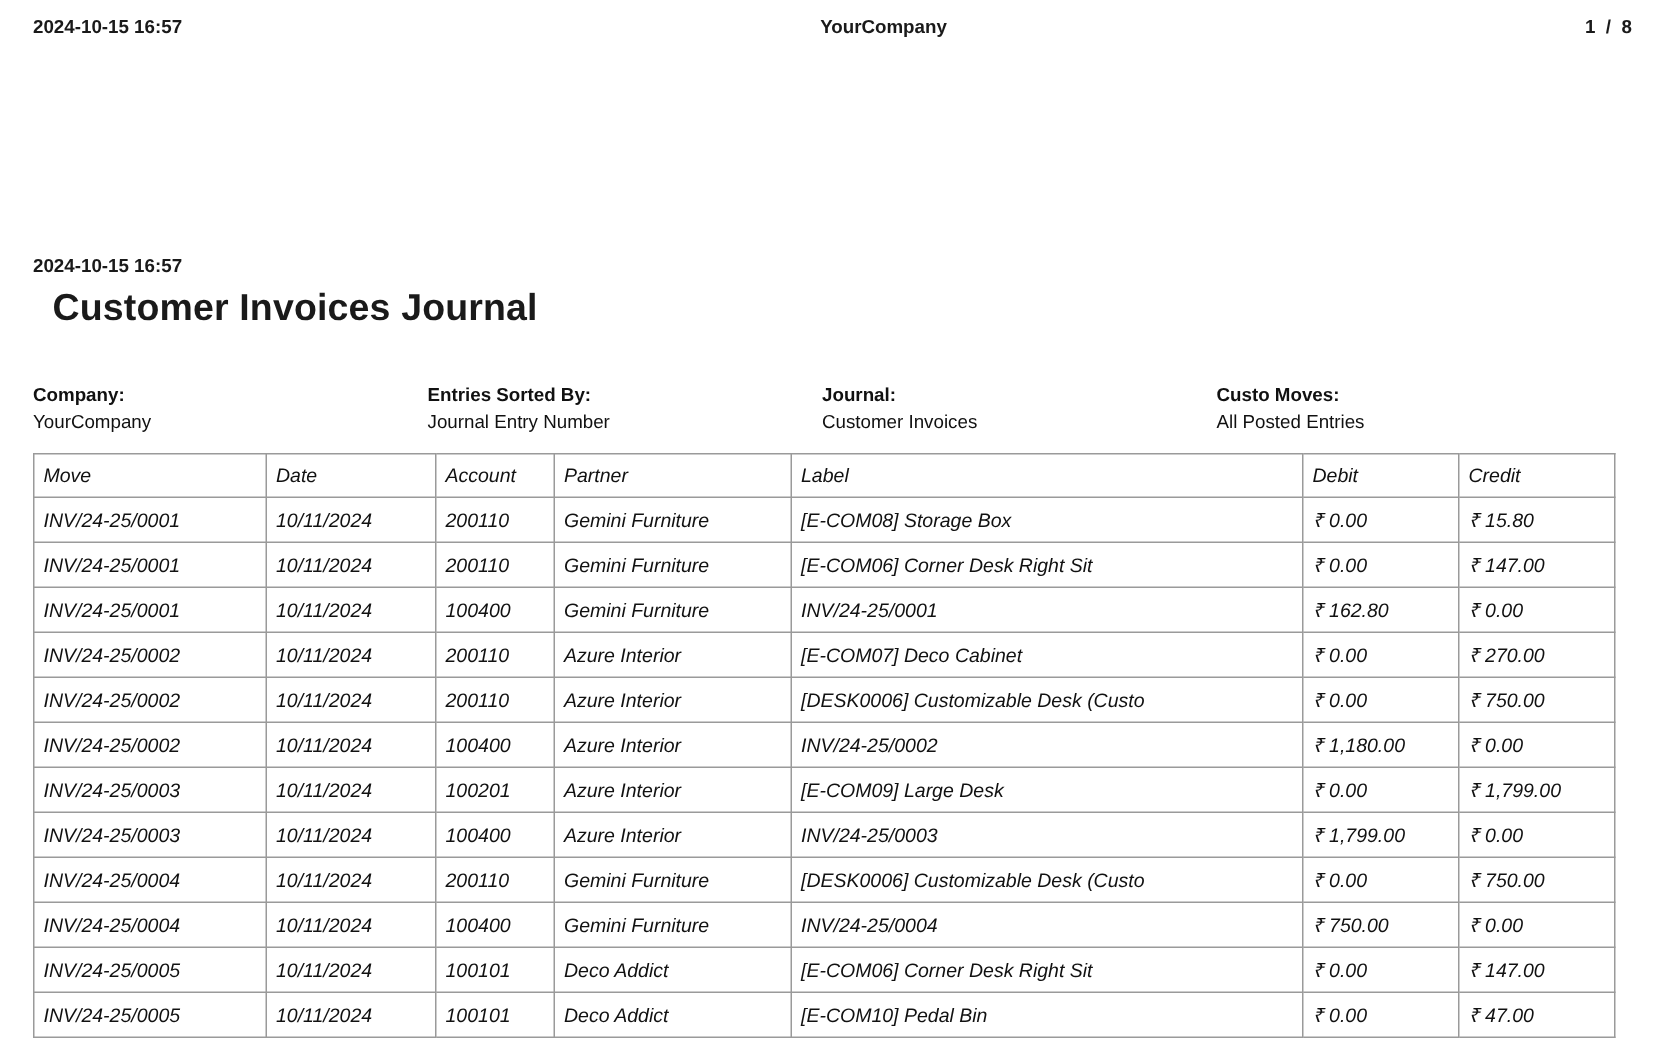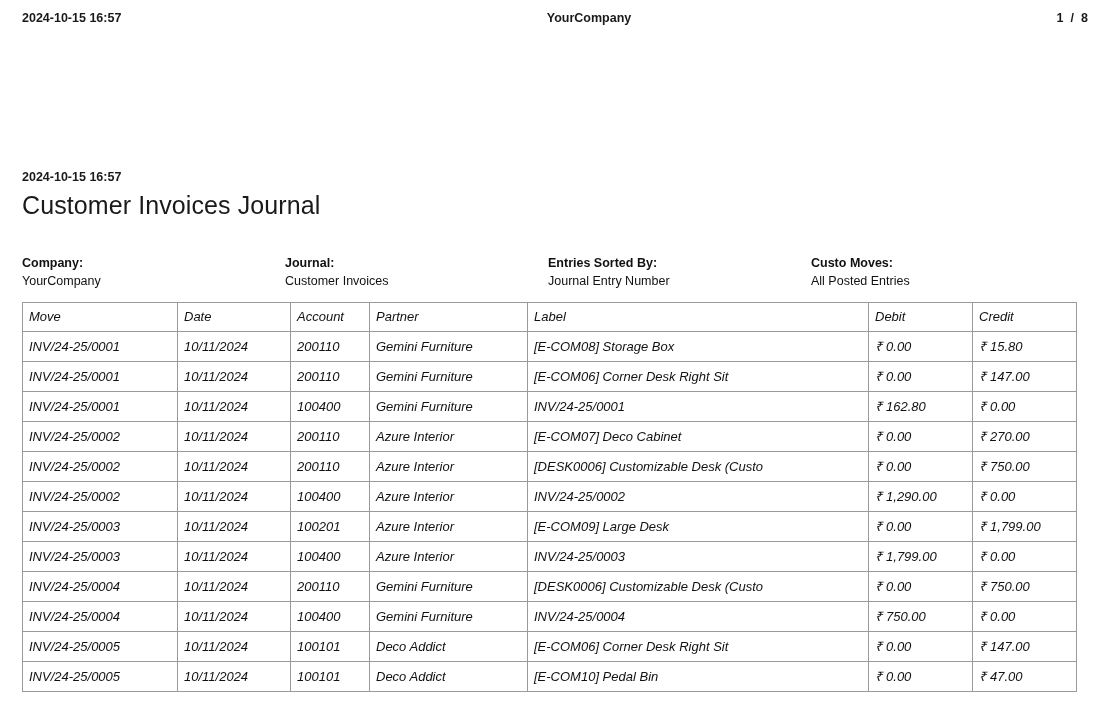"Customer Invoices Journal" .report-title { font-weight: normal -> bold; margin: 0 0 36px 0 -> 0 0 36px 13px }
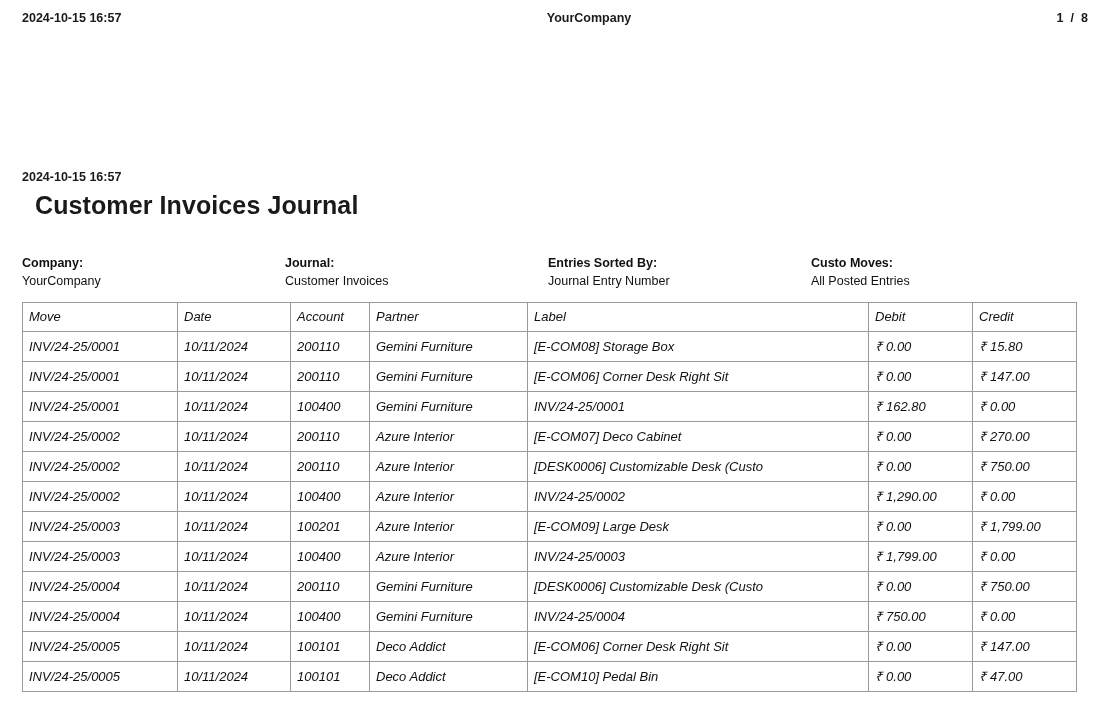"Journal:" div.meta-col { order: before "Entries Sorted By:" -> after "Entries Sorted By:" }
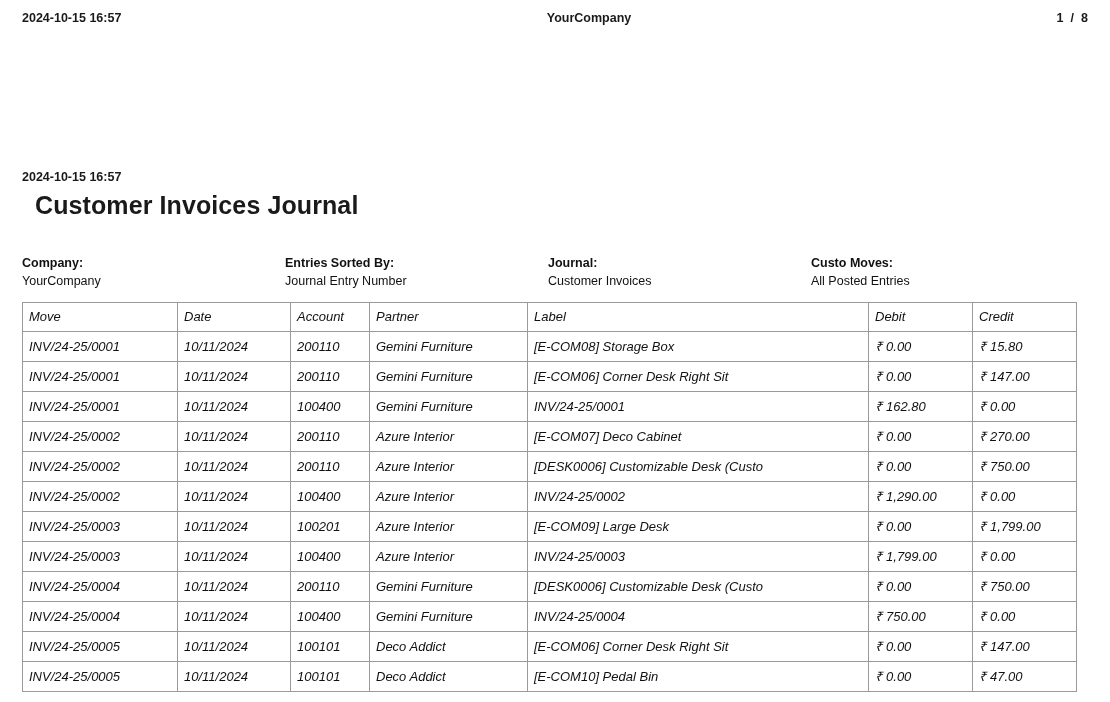"₹ 1,290.00" td { text: 1,290.00 -> 1,180.00 }
